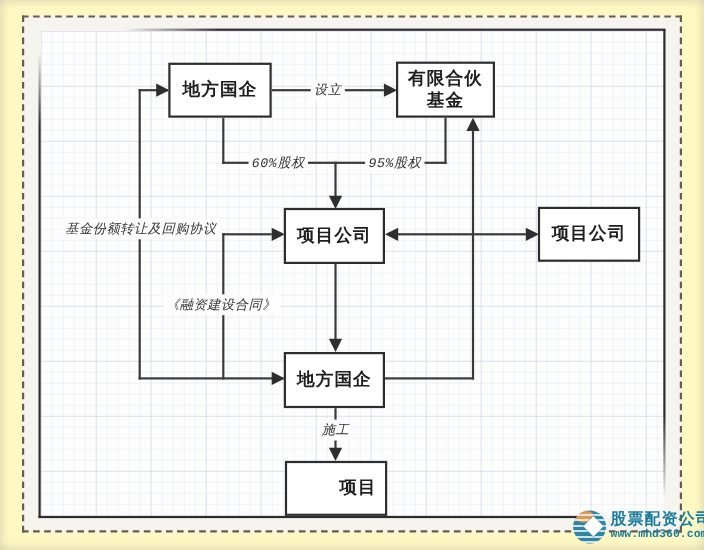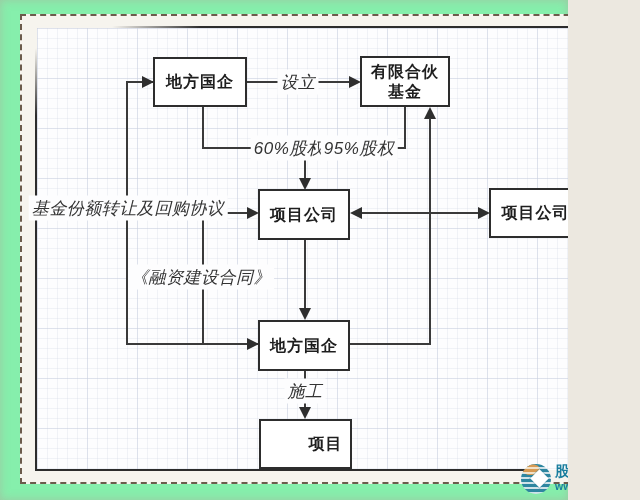"地方国企" .page { background: #86efac -> #fef9c3; font-family: Liberation Sans, sans-serif -> Liberation Mono, monospace; width: 568px -> 640px }
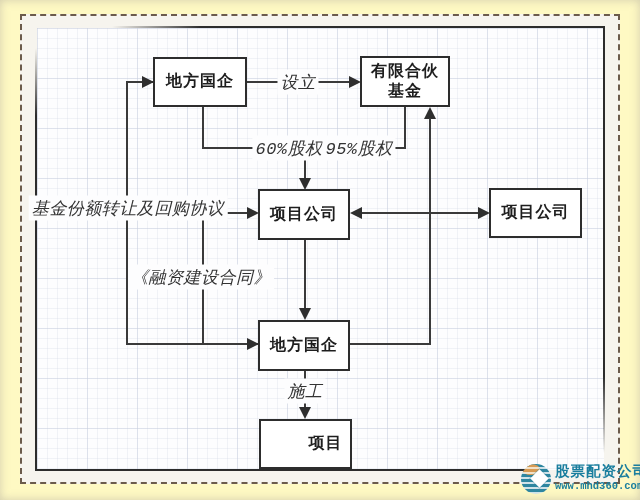"设立" .elabel { font-size: 17px -> 12px }
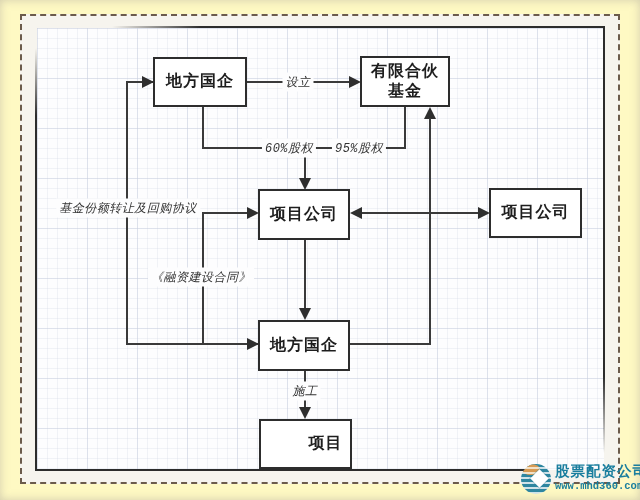"60%股权" div.elabel { margin-left: 36px -> none }
